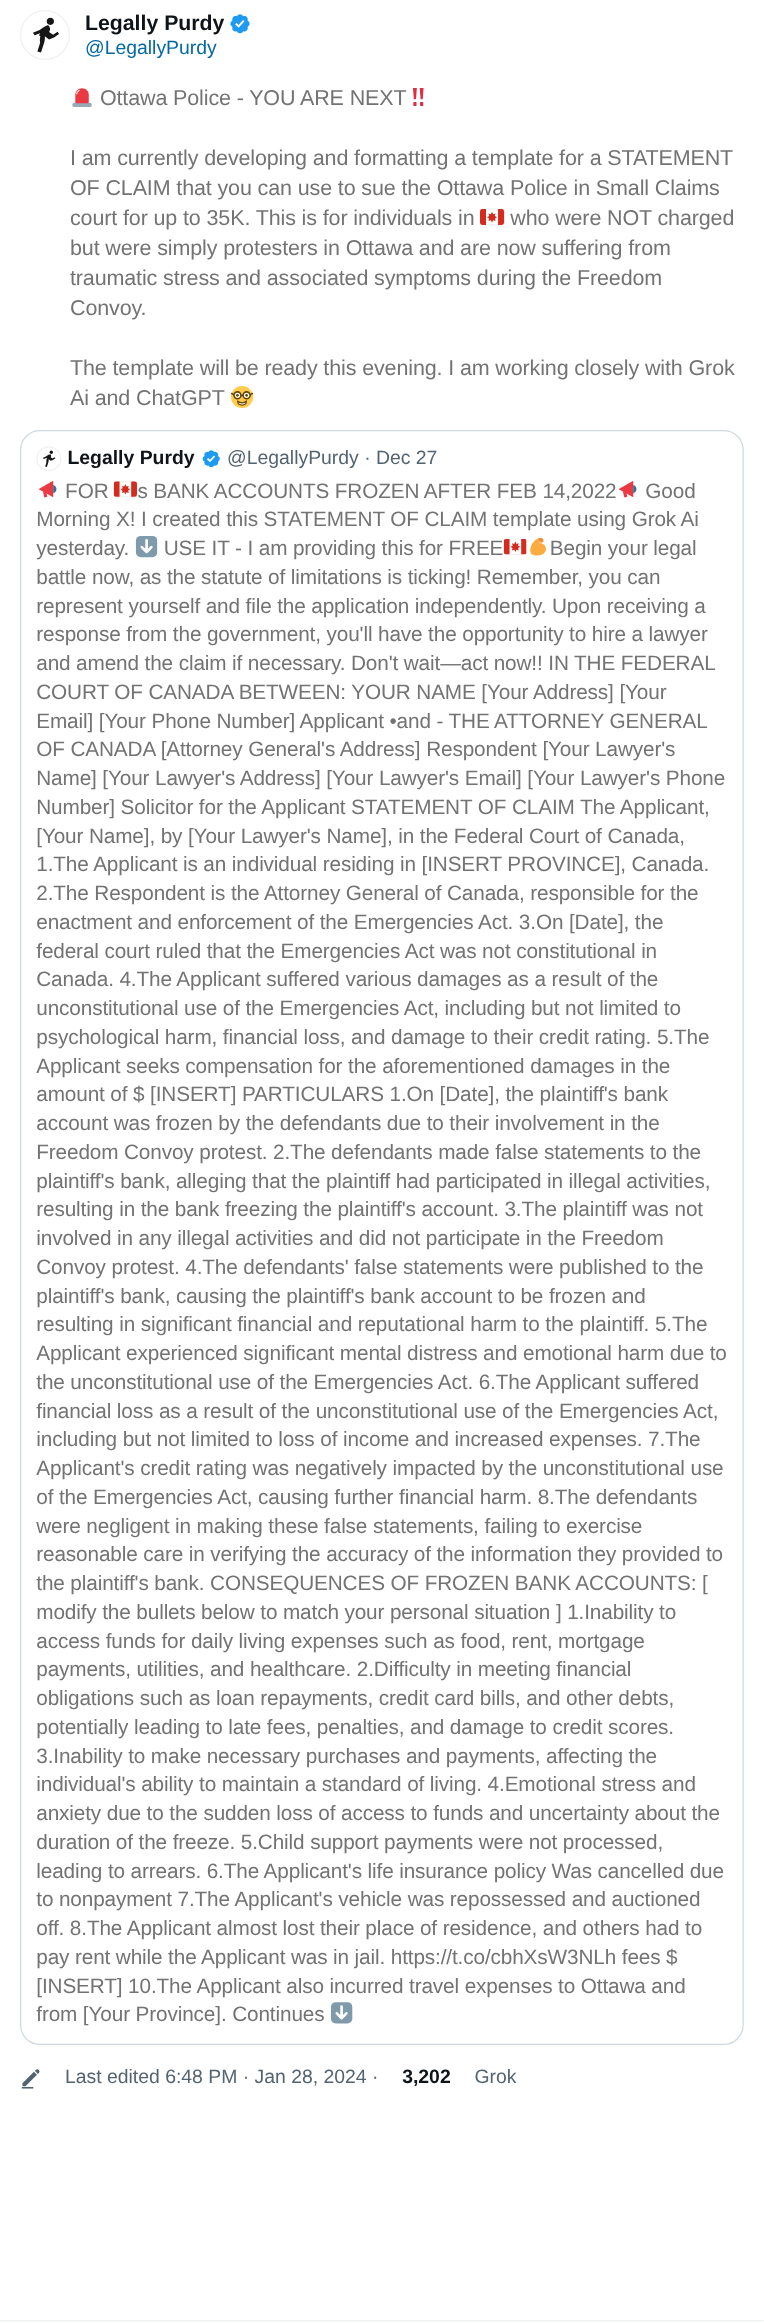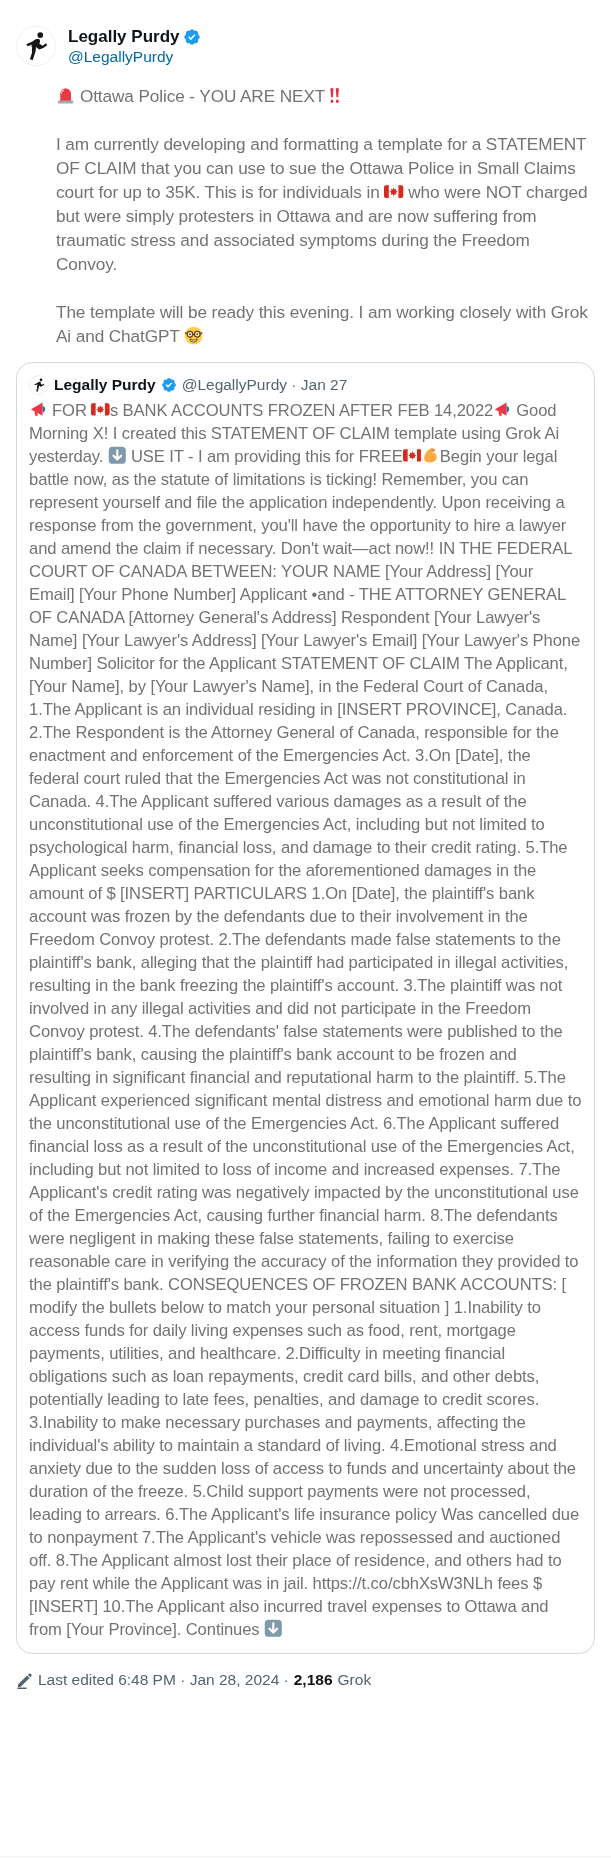"Legally Purdy" .tweet-wrap { padding: 18px 16px -> 0 16px }
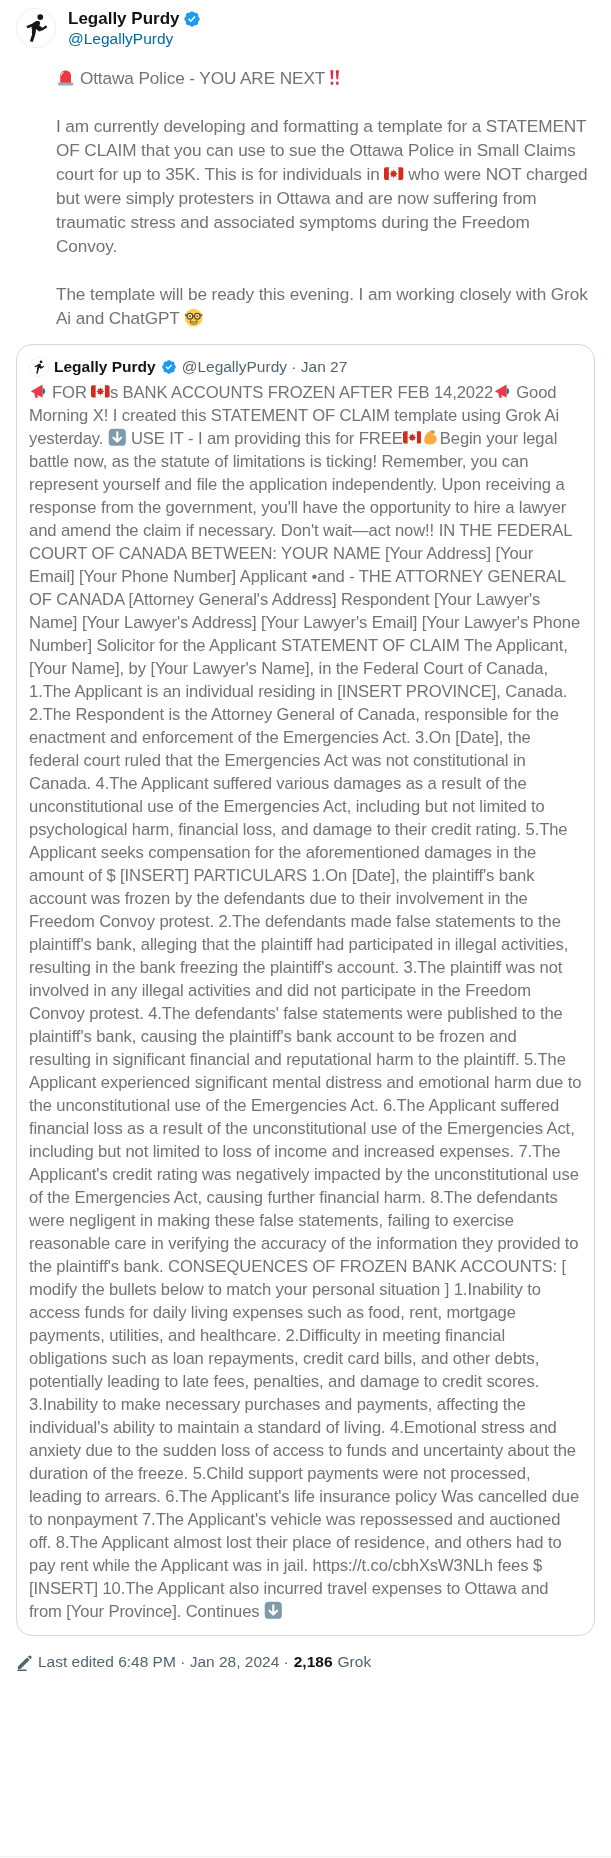"@LegallyPurdy · Jan 27" span.q-meta { text: Jan -> Dec }
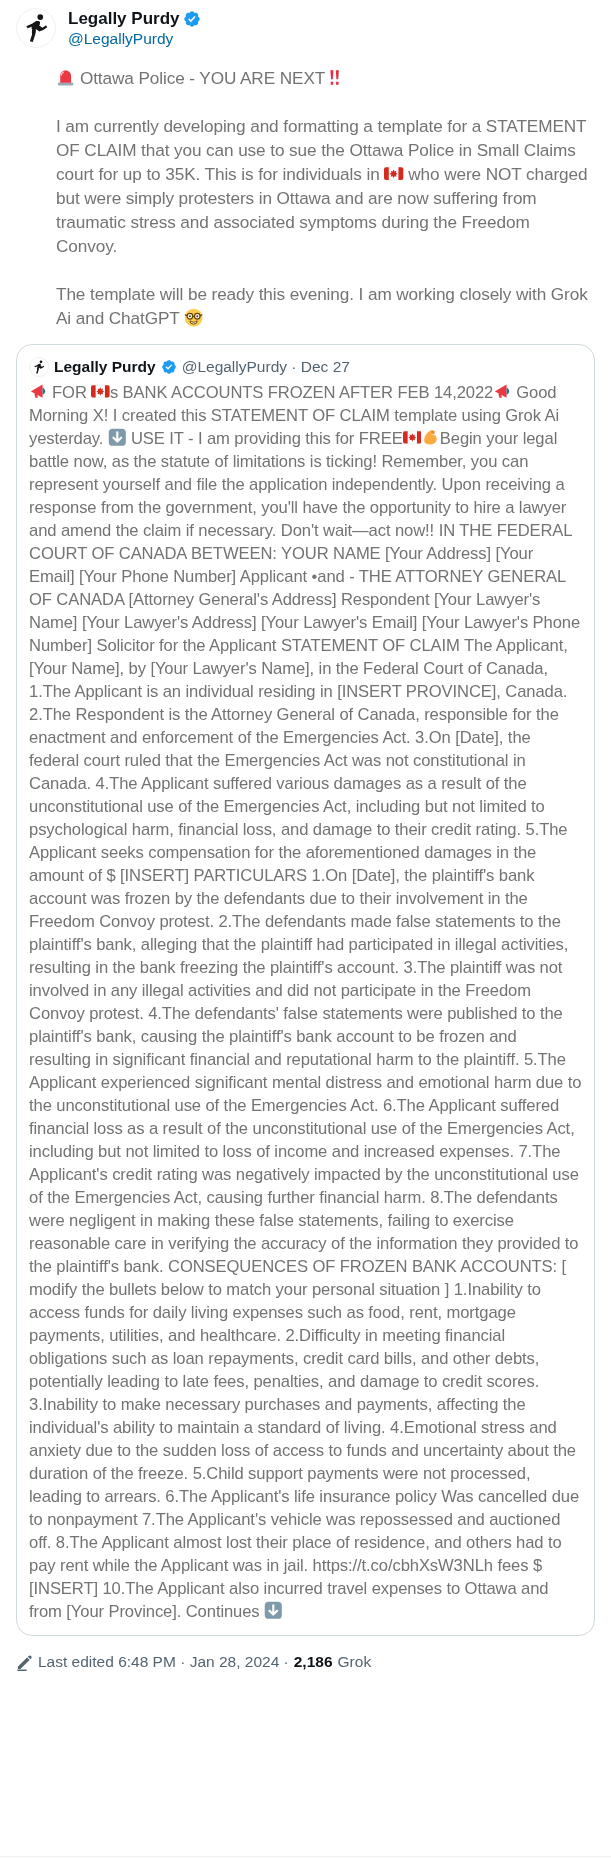"Last edited 6:48 PM ·" .t-footer { gap: 5px -> 19px }
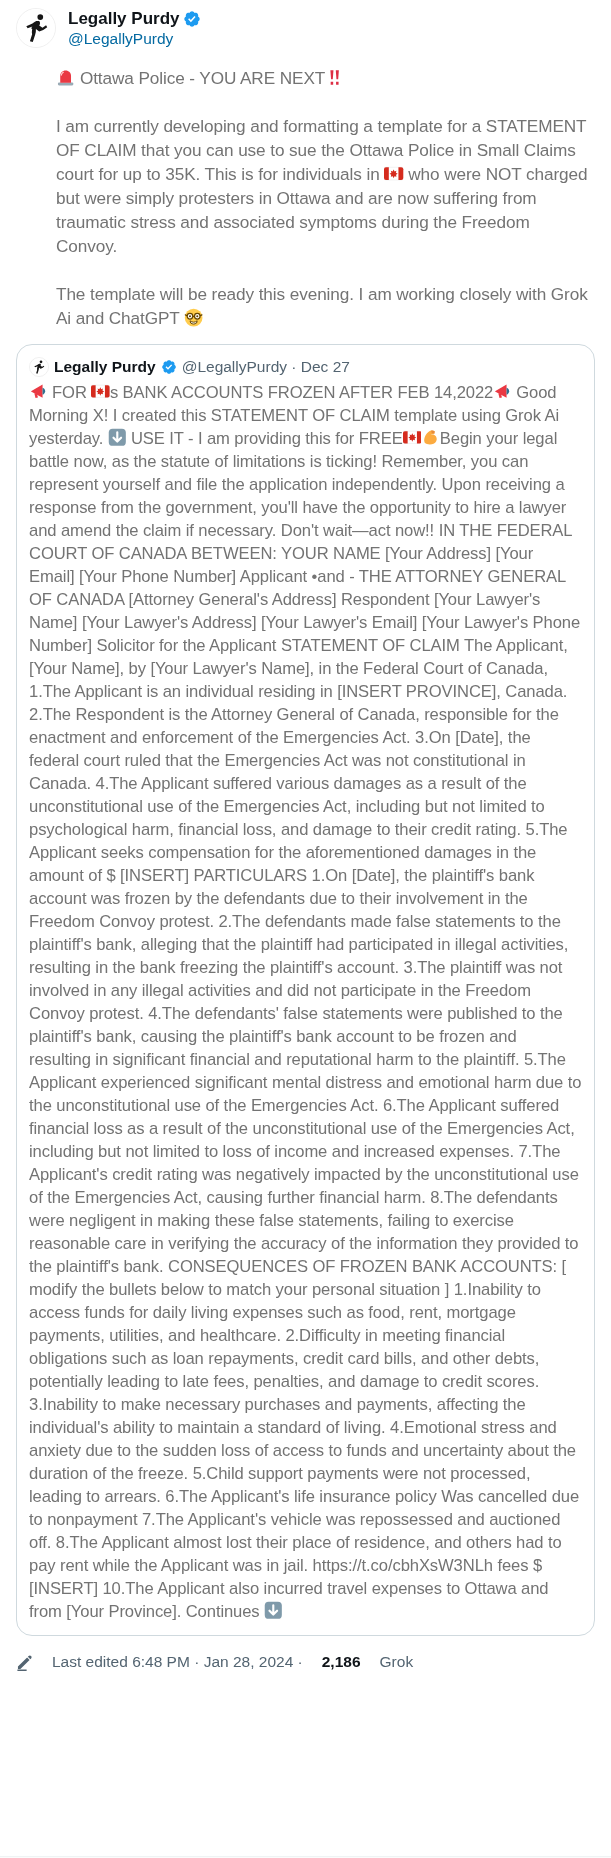"2,186" span.views-count { text: 2,186 -> 3,202 }
